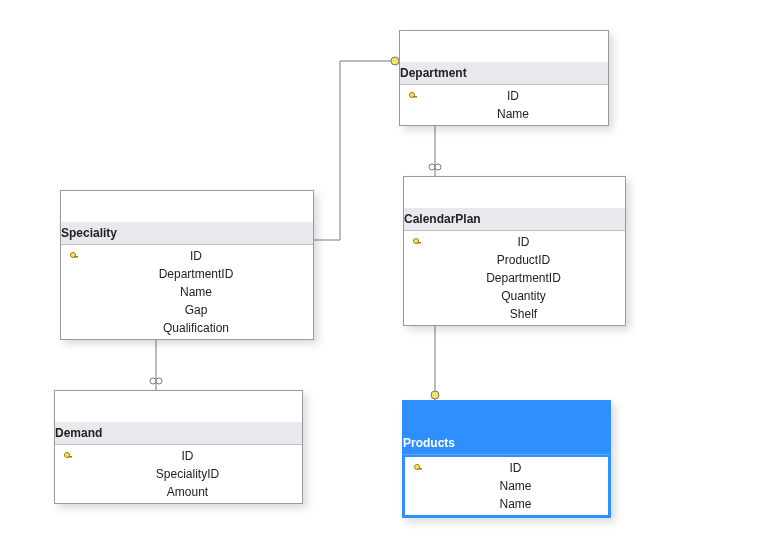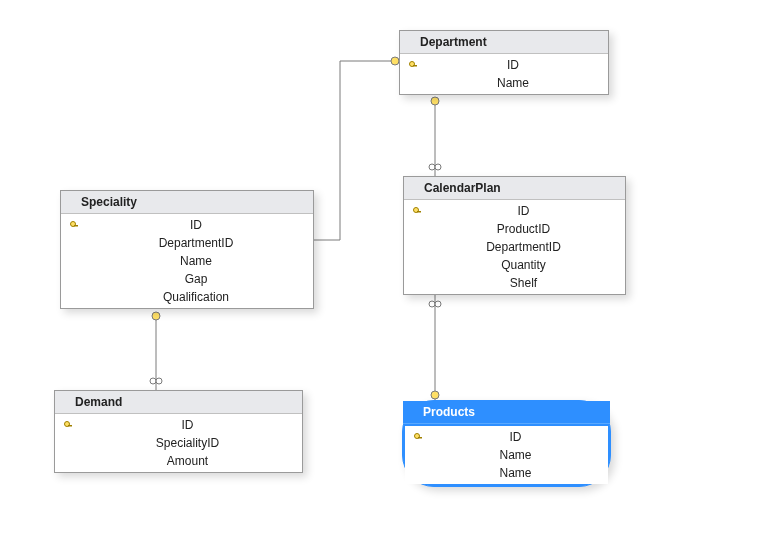"Department" .entity .title { margin-top: none -> 31px; padding: 4px 20px -> 4px 0 }
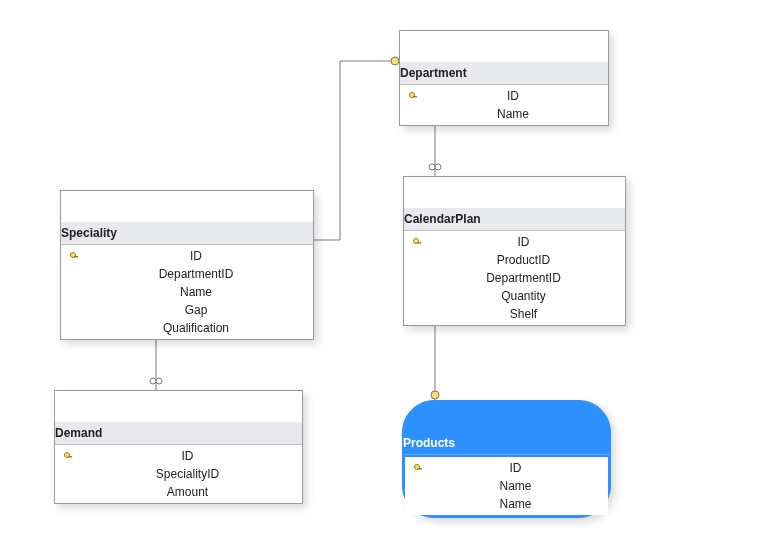"Products" .entity.selected { border-radius: 32px -> none }
